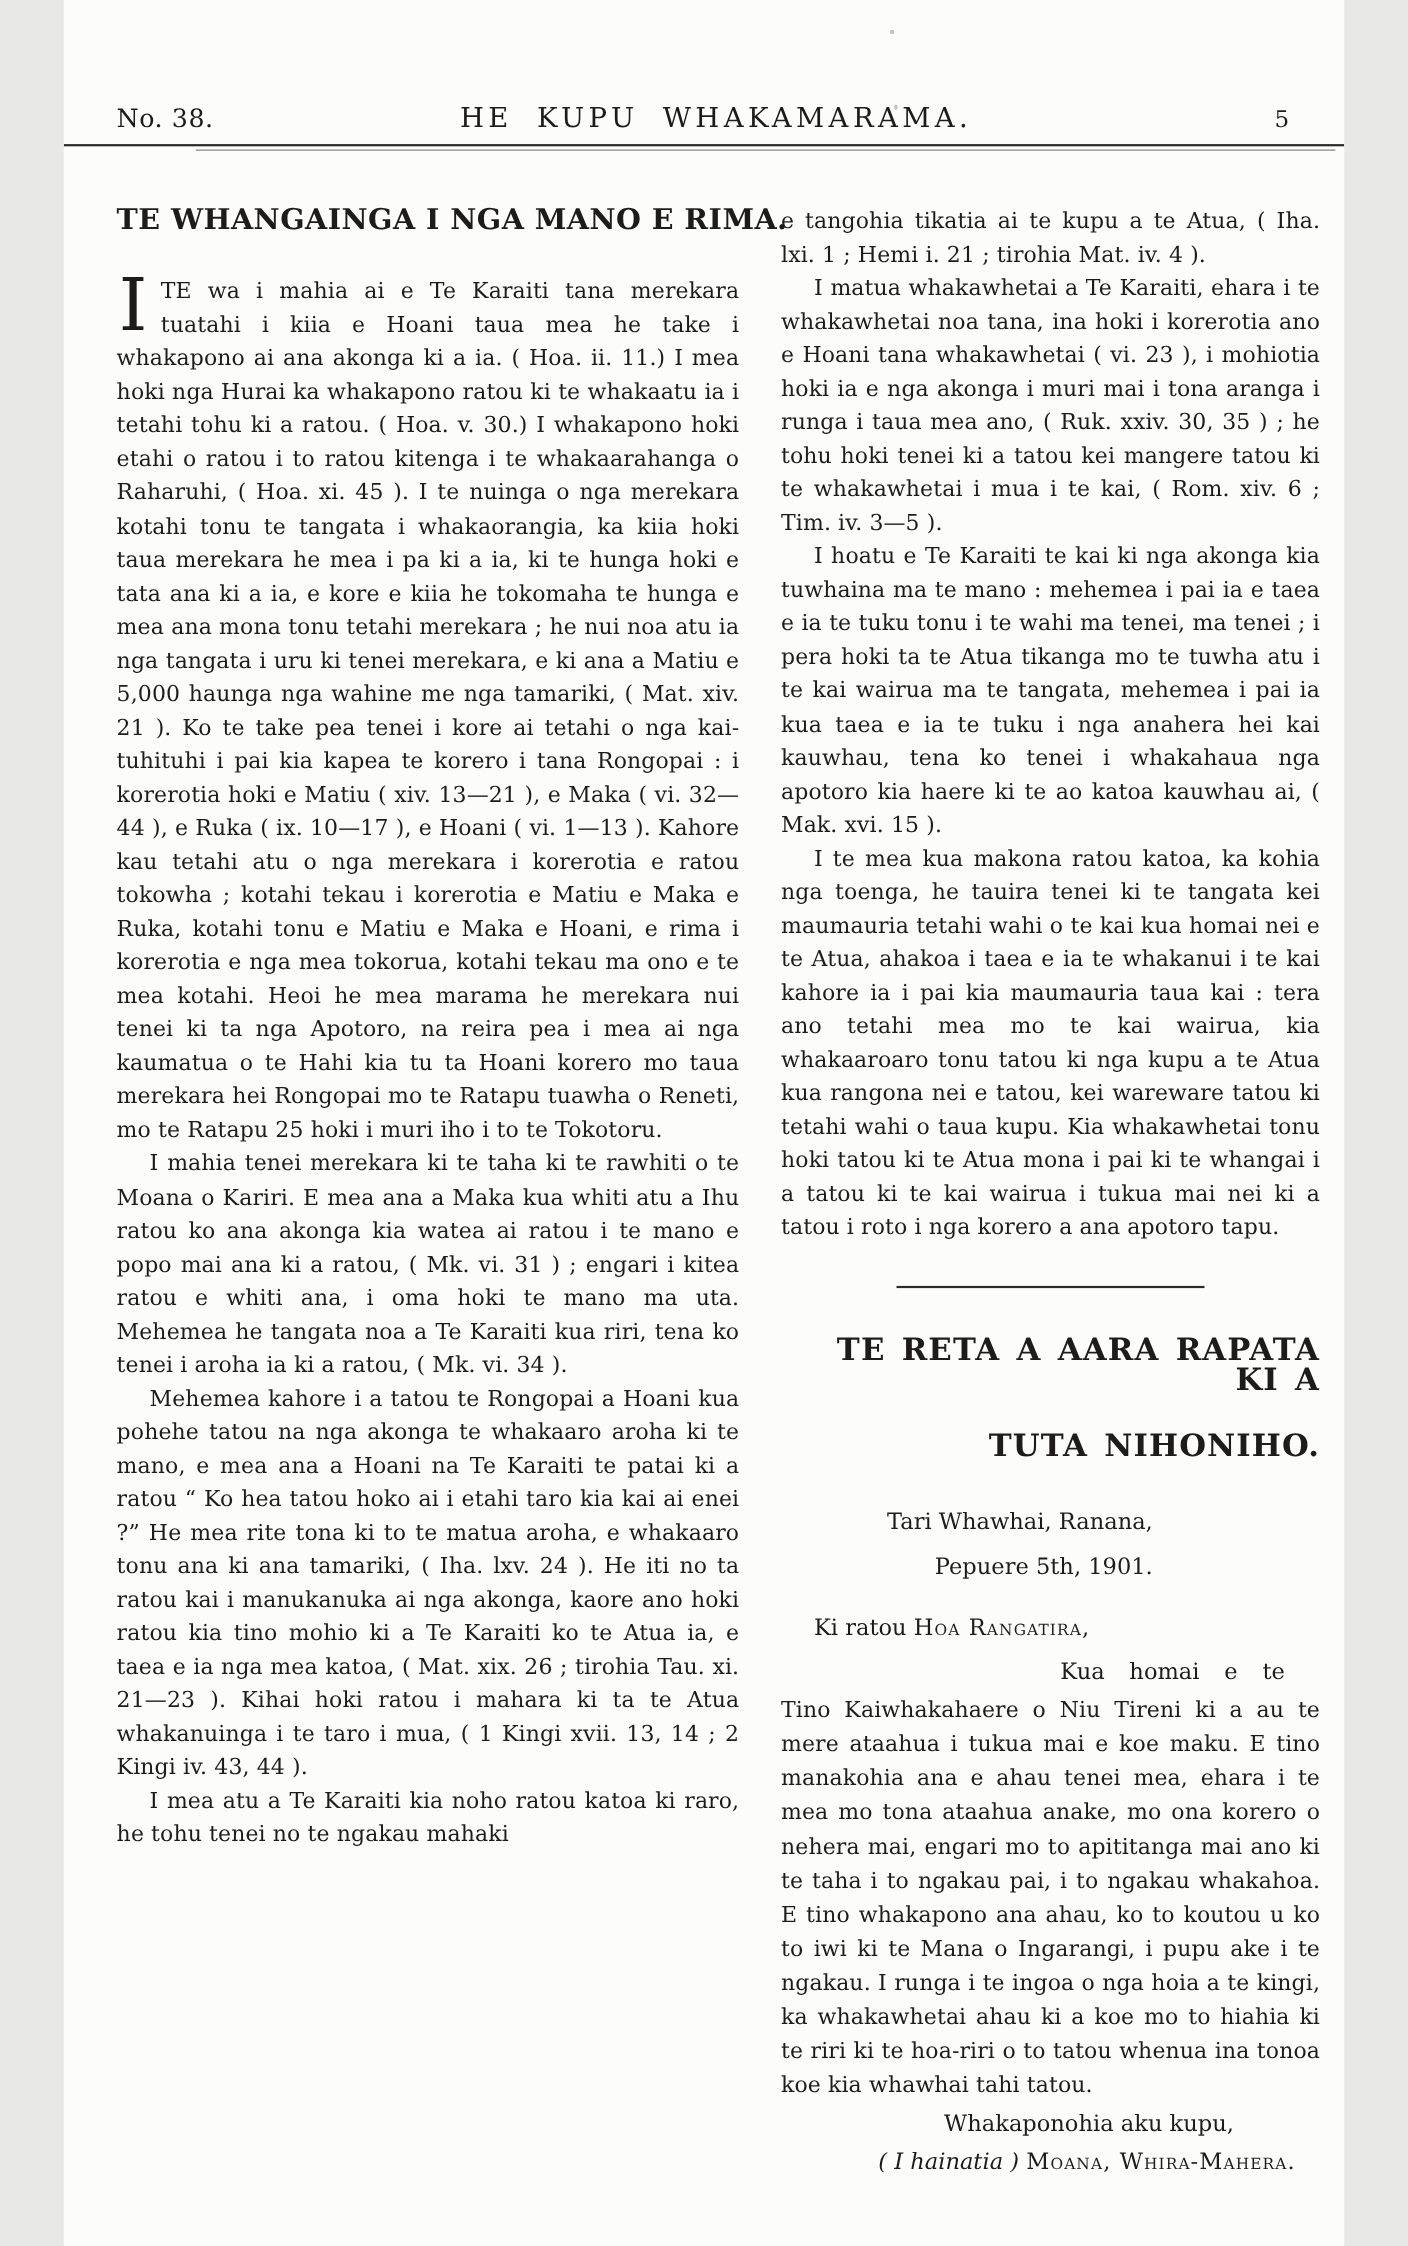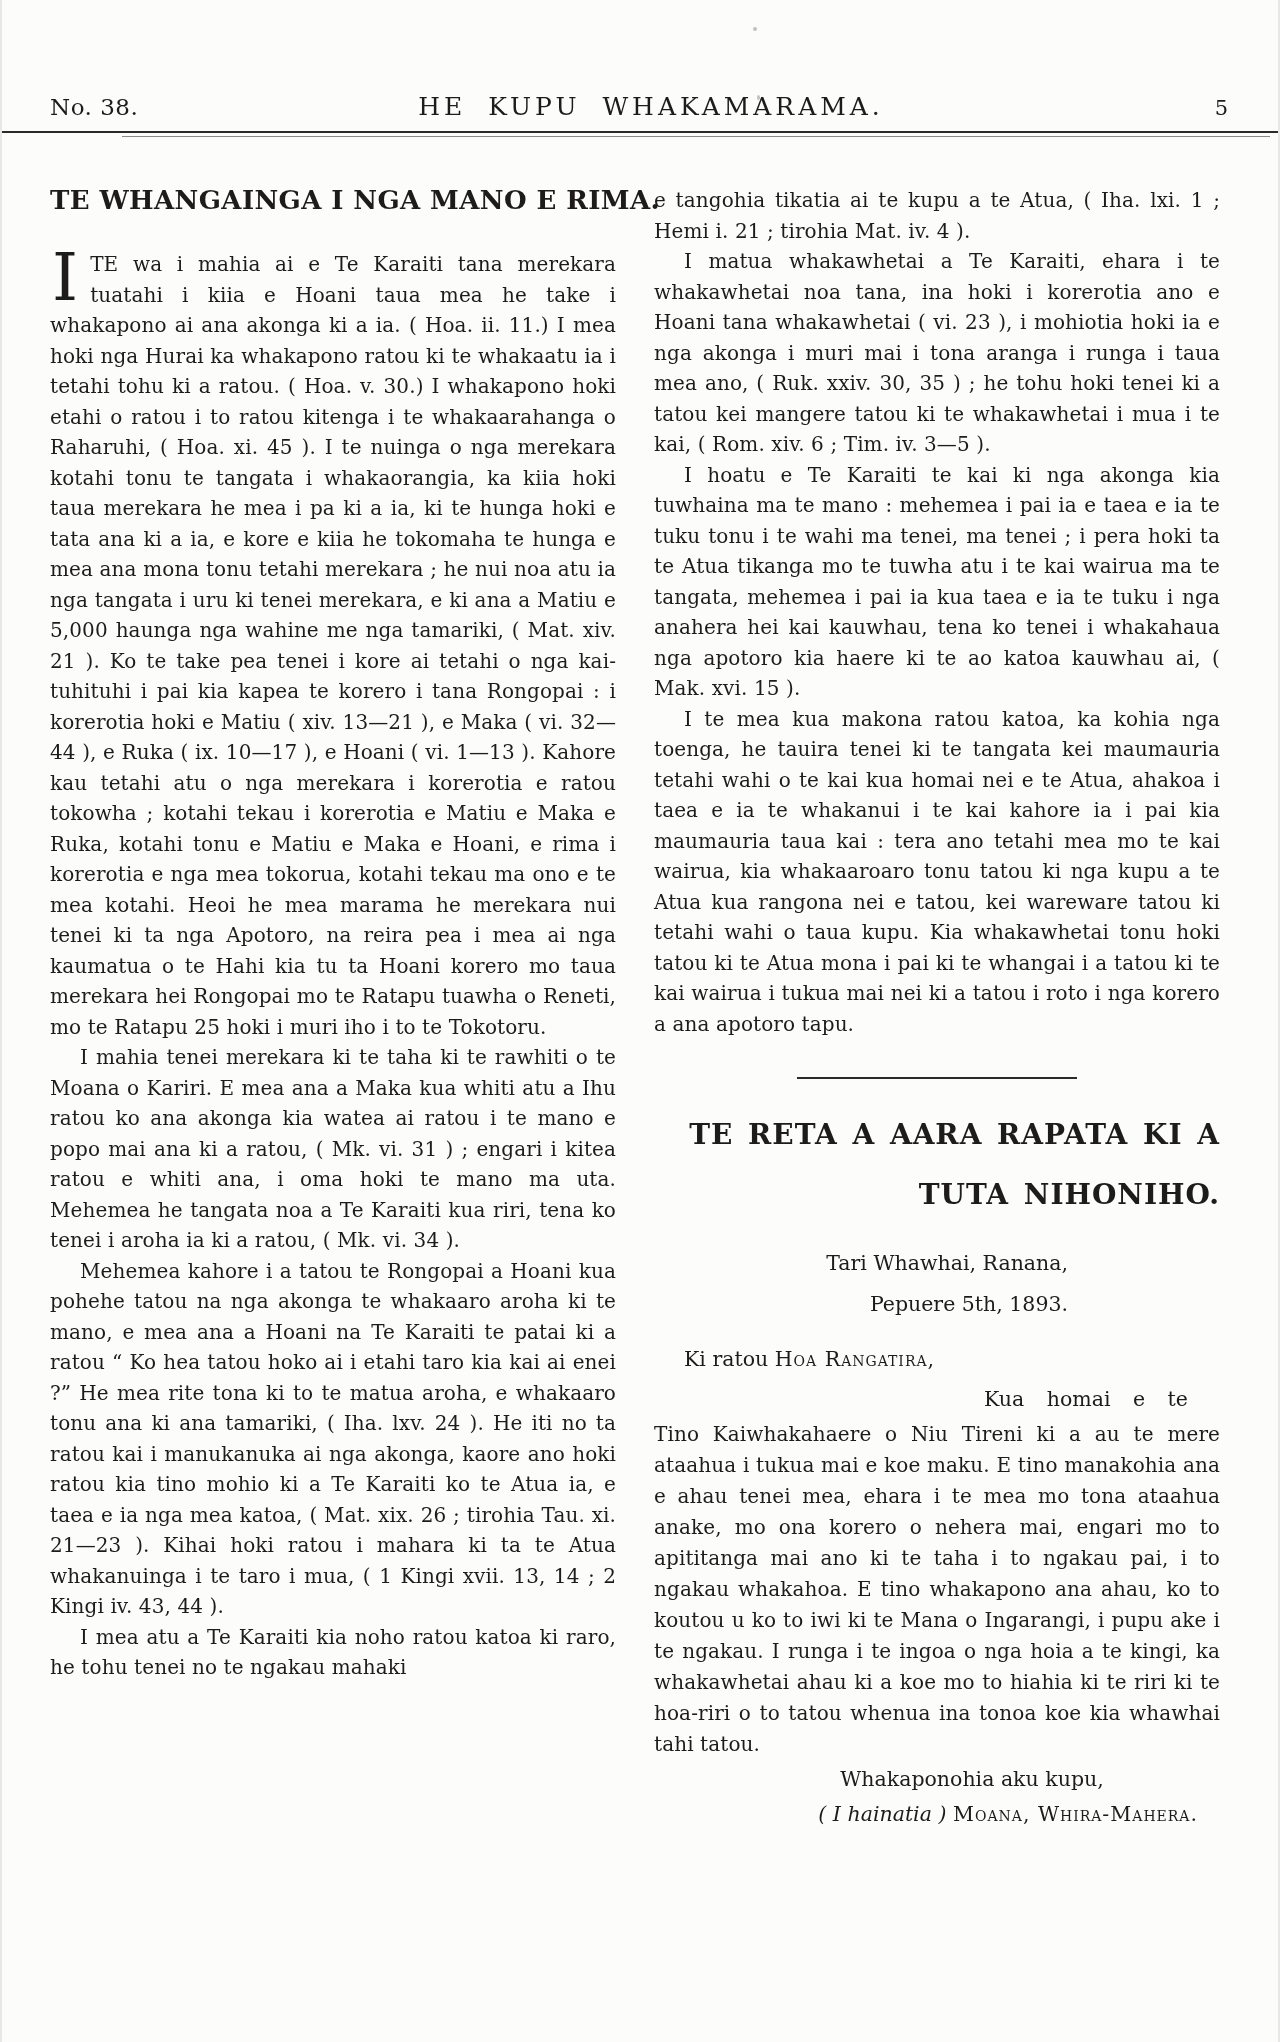"No. 38." .page { width: 1276px -> 1164px }
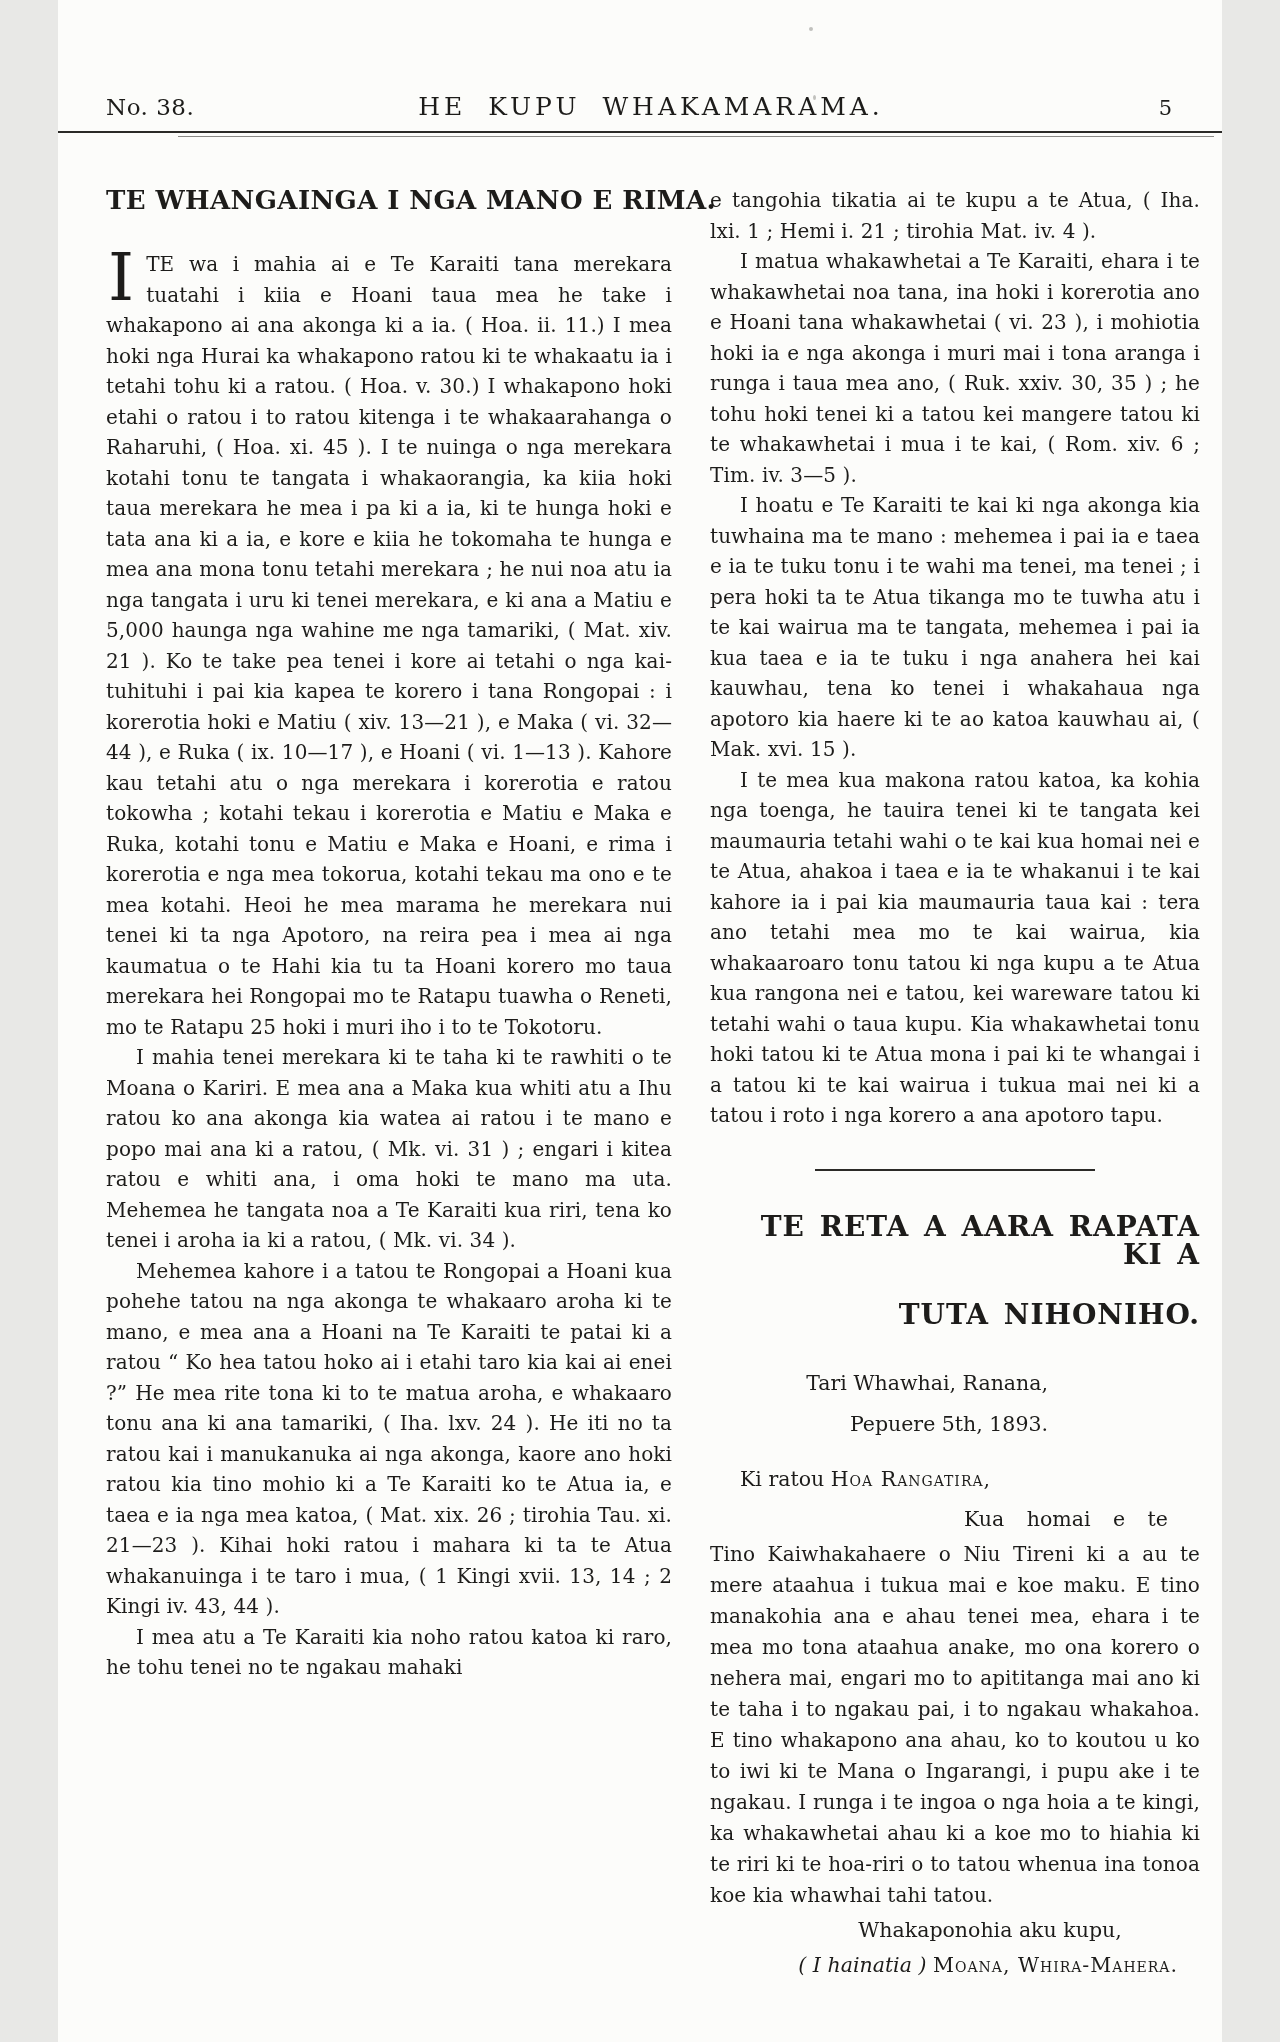"Pepuere 5th, 1893." div { text: 1893 -> 1901 }
